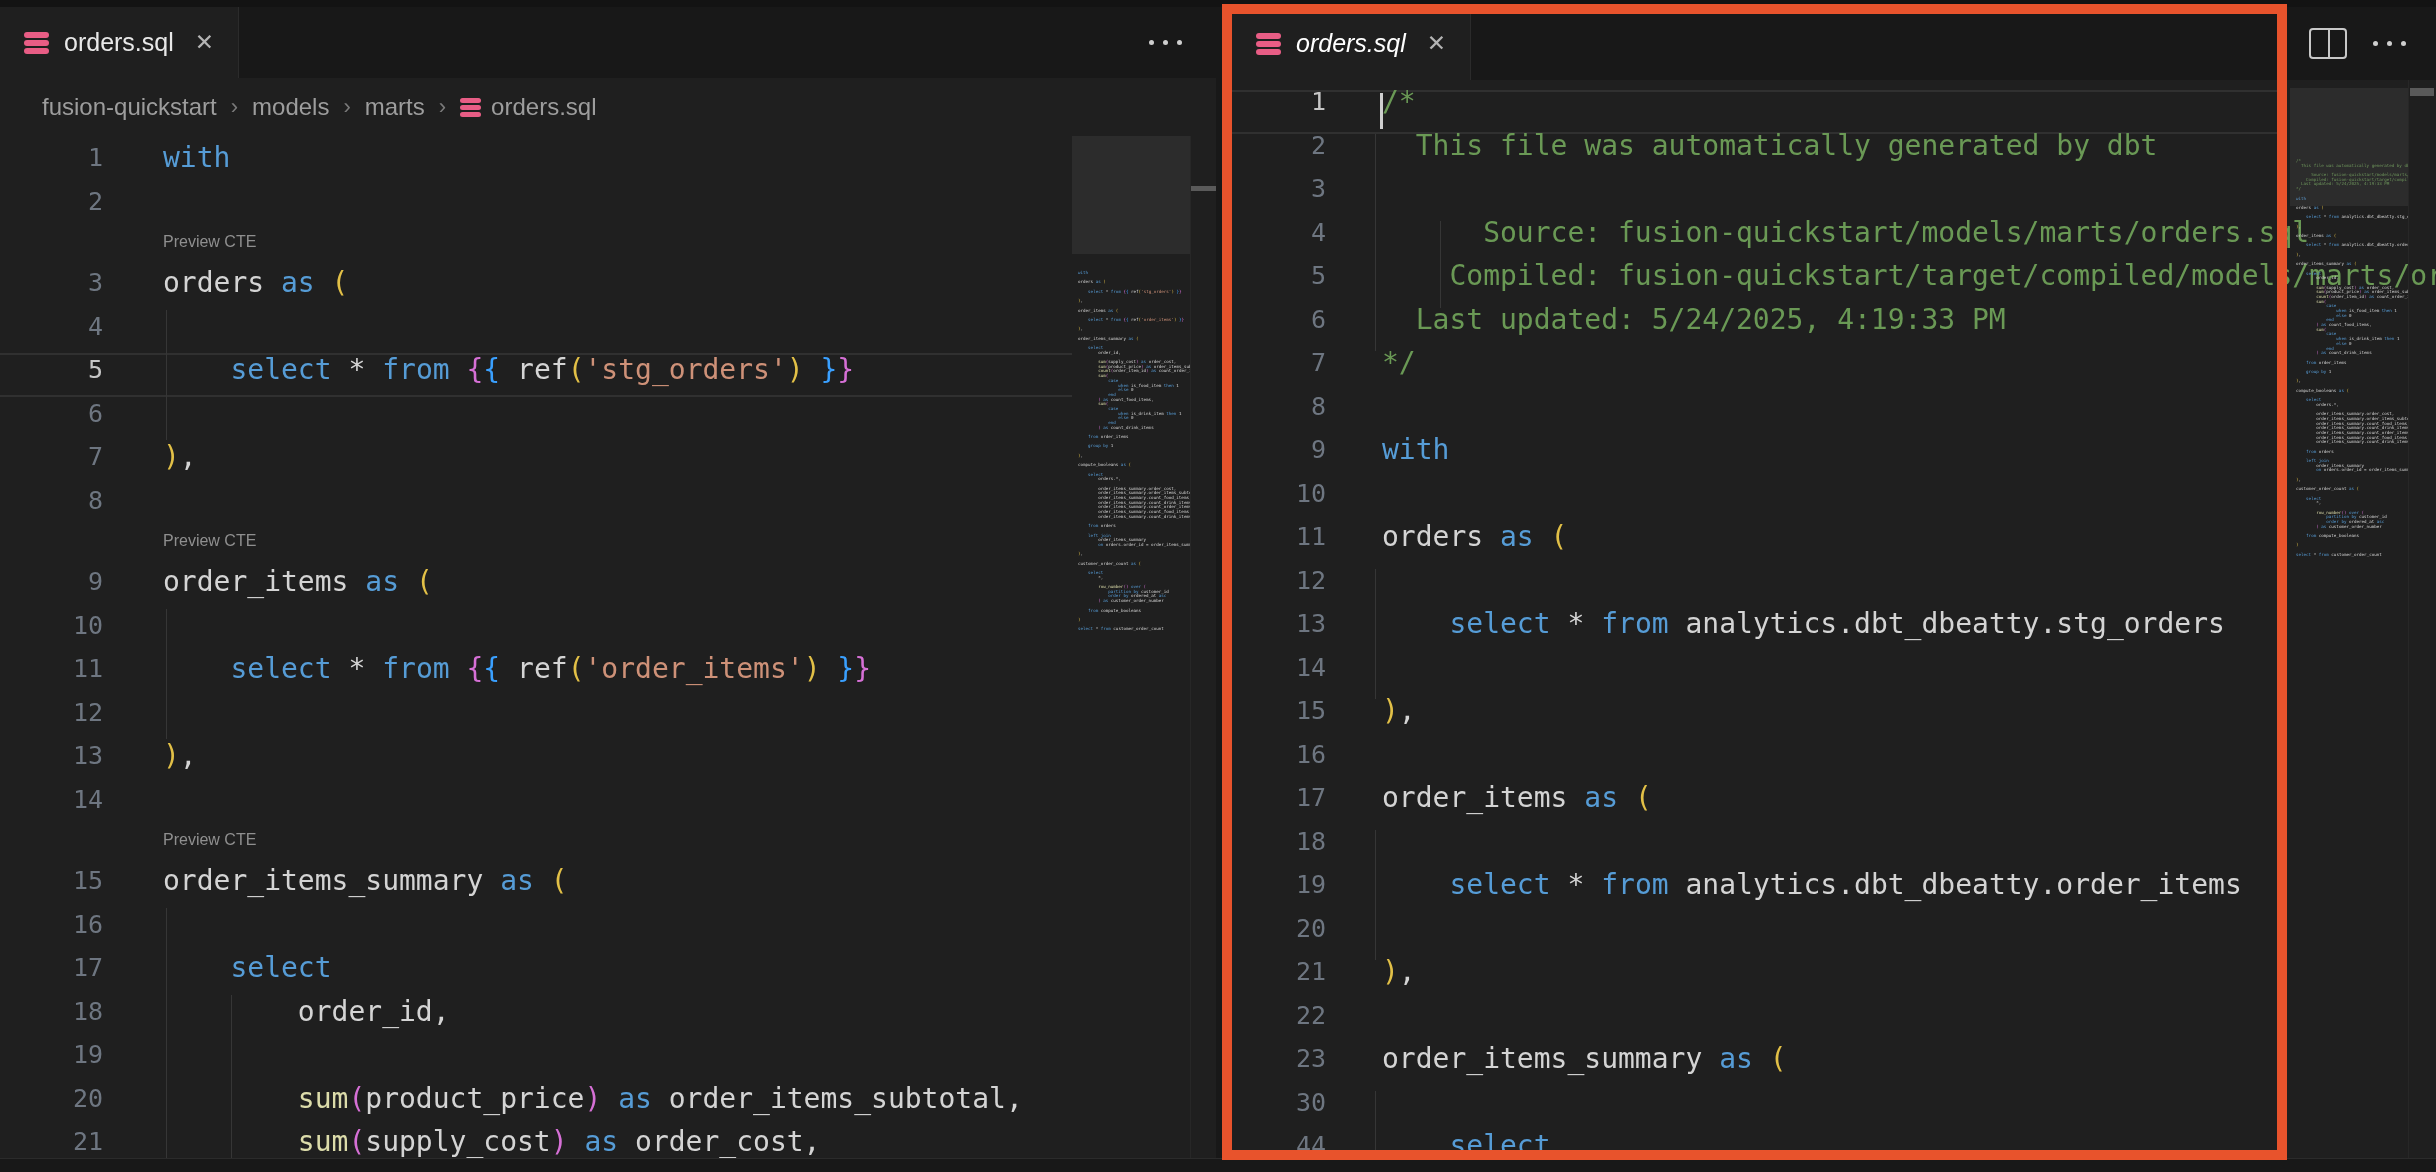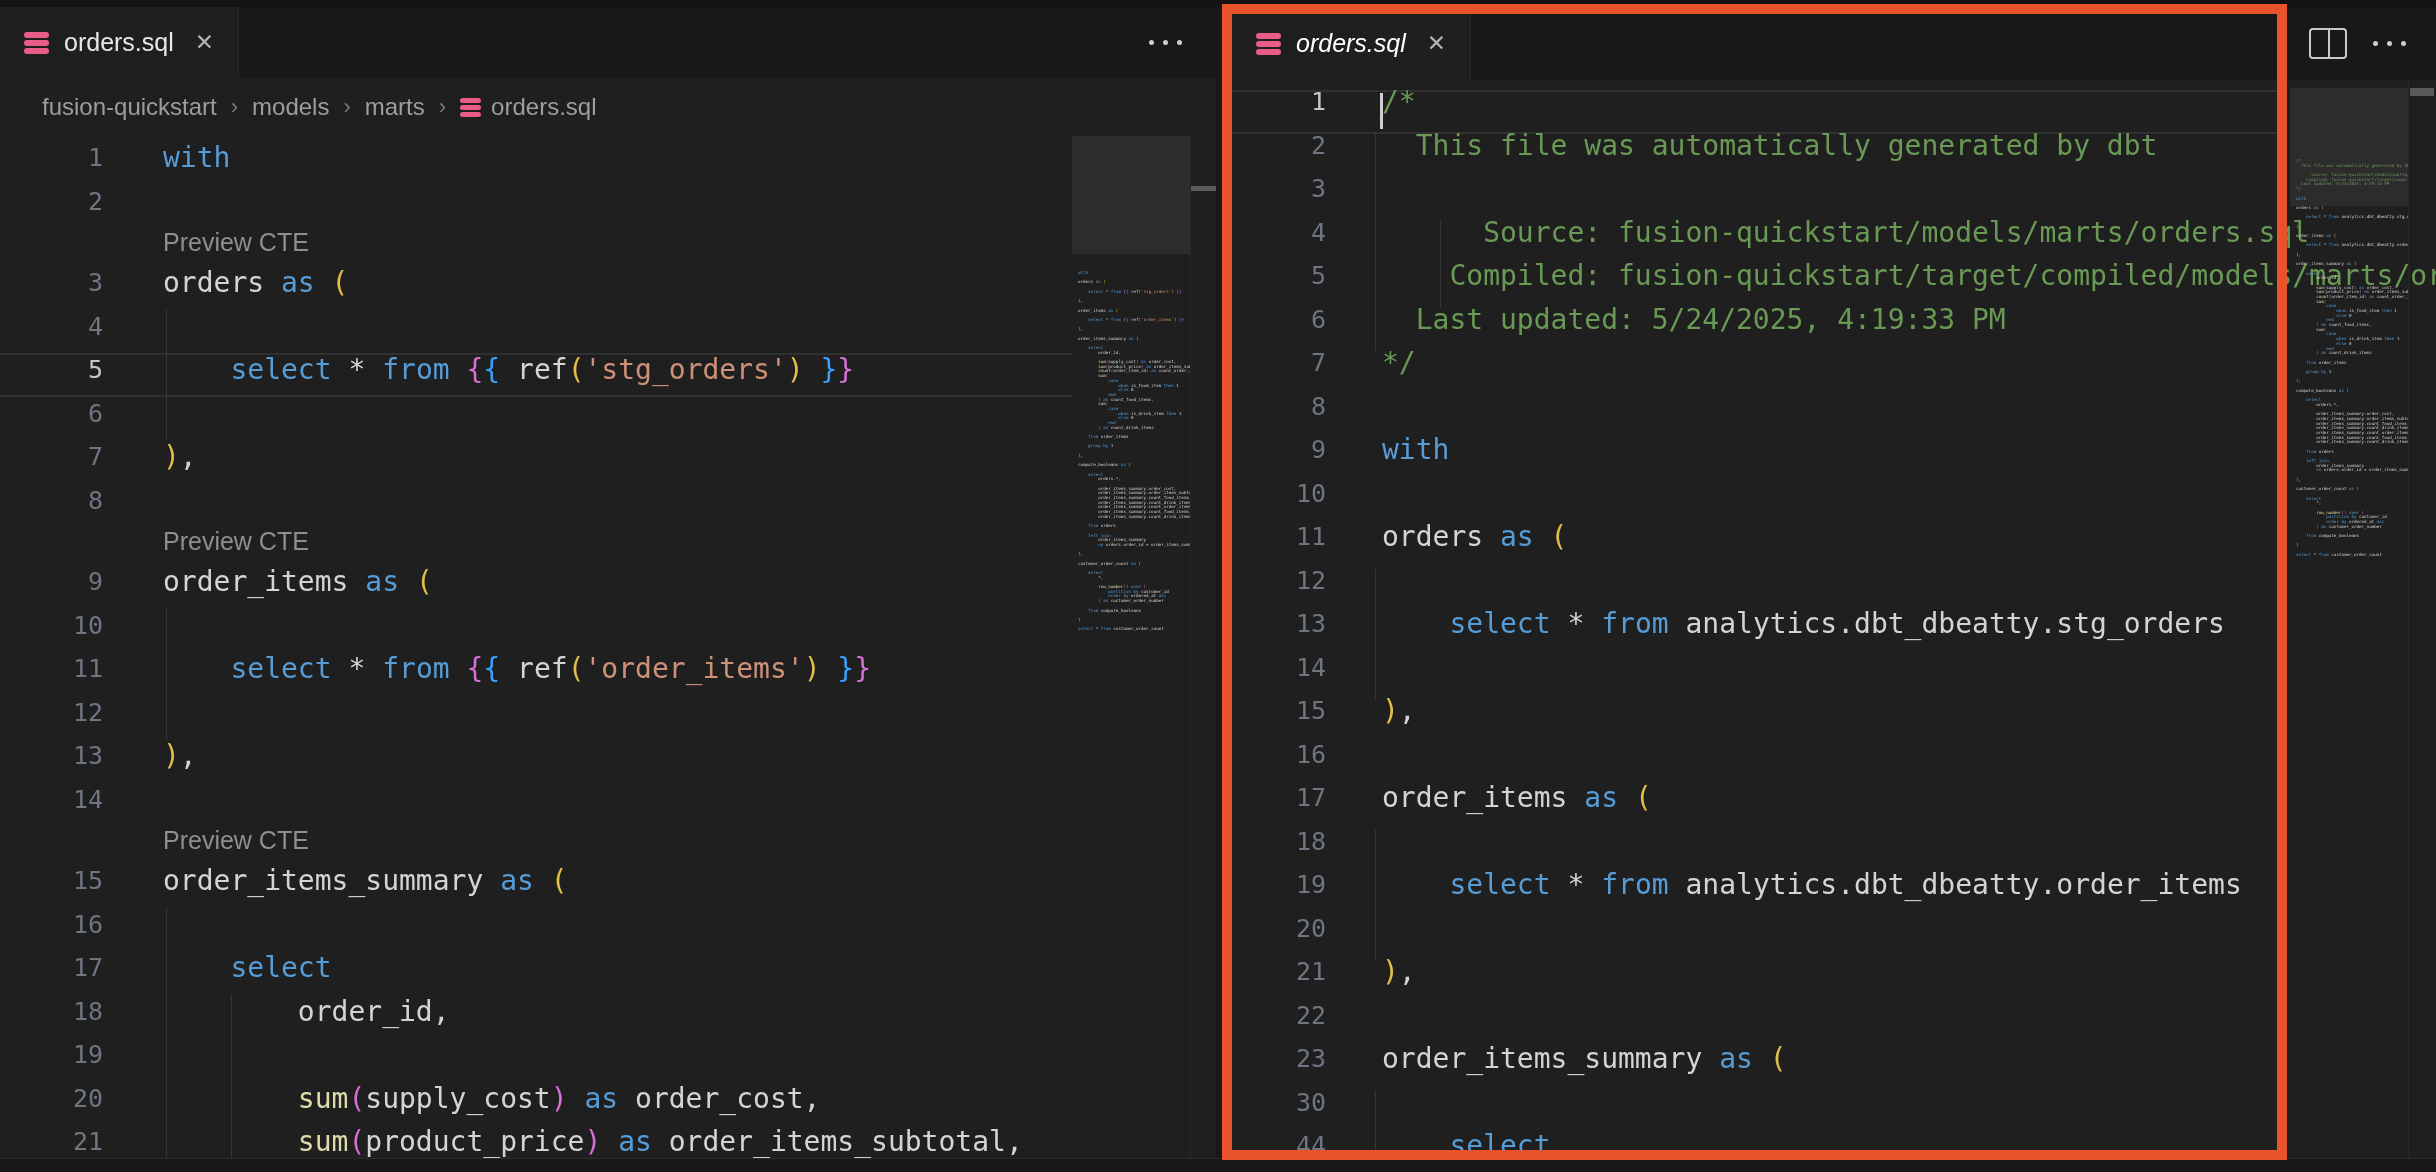"Preview CTE" .lens-link { font-size: 25px -> 16px }
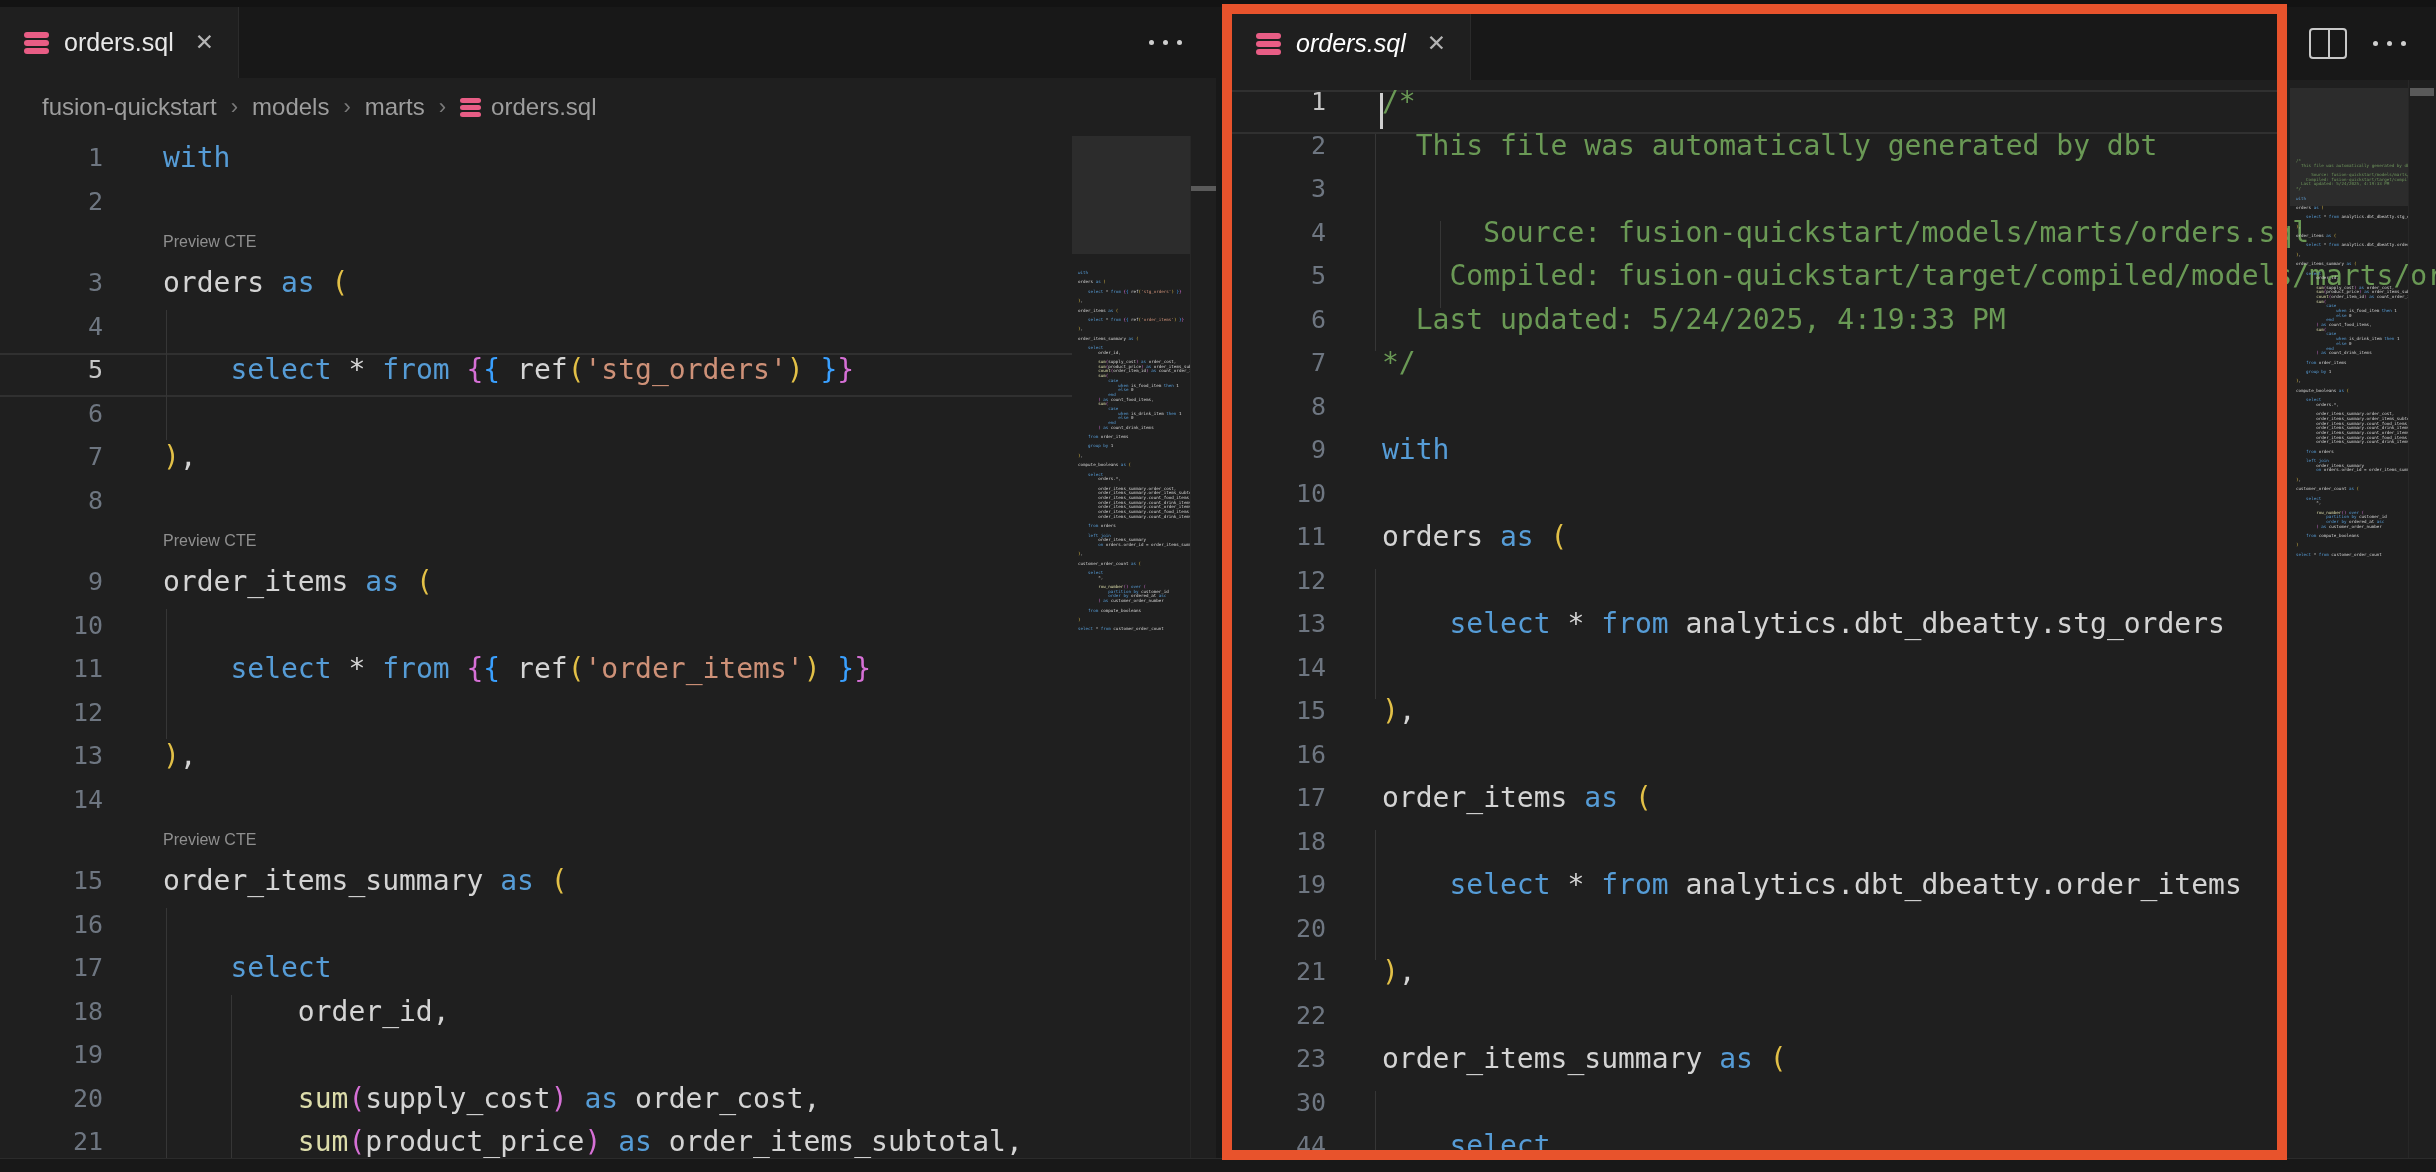"sum(supply_cost) as order_cost," div.cl { order: before "sum(product_price) as" -> after "sum(product_price) as" }
